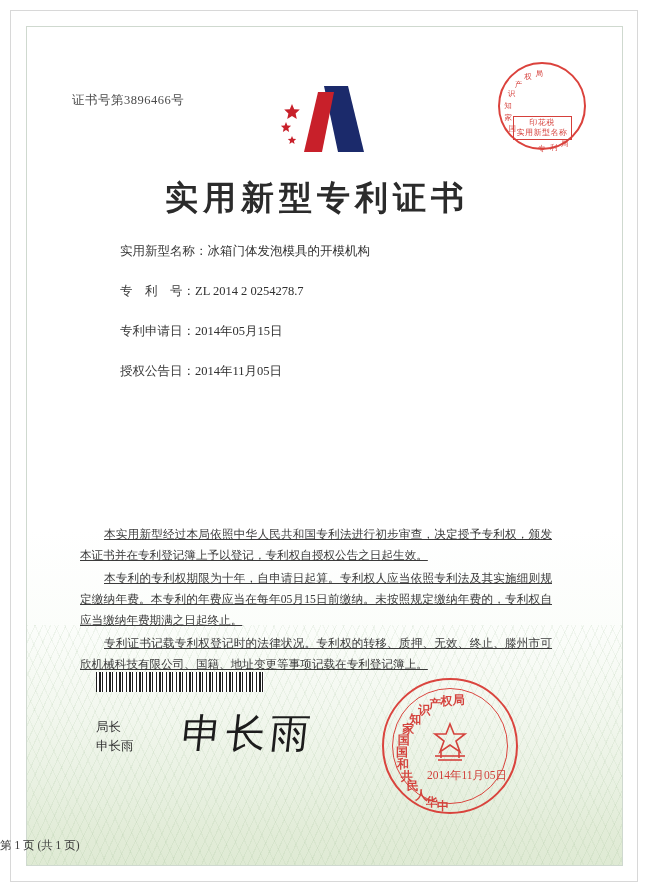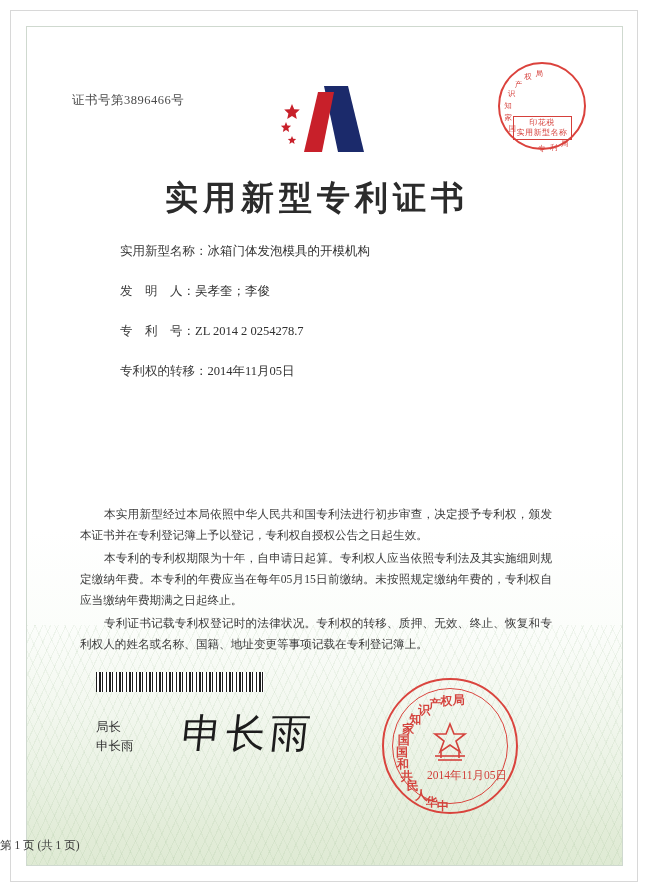"发 明 人：吴孝奎；李俊" div.field-row { html: <div> <span>发 明 人：</span><span>吴孝奎；李俊</span> </div> -> none }
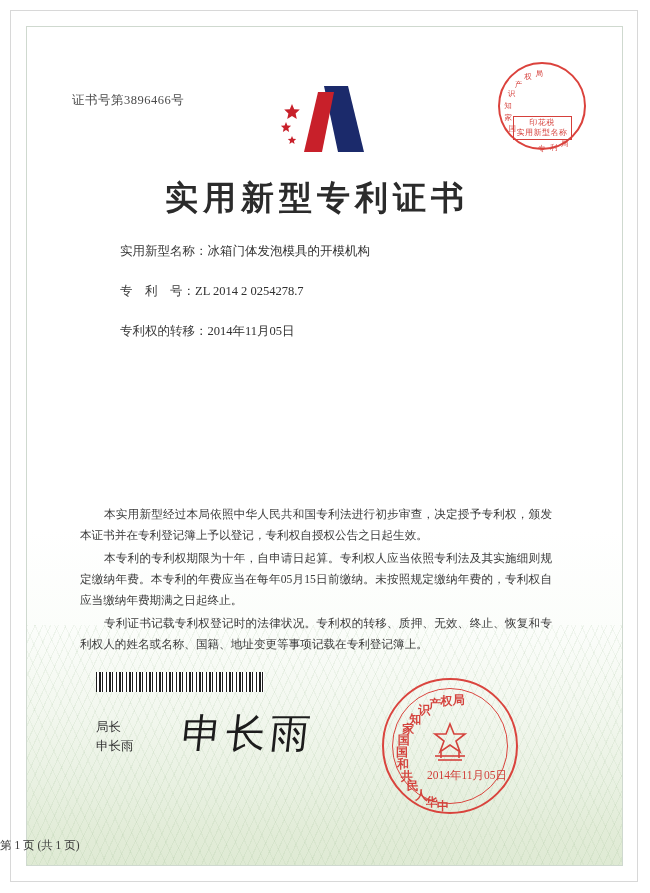"专利申请日：2014年05月15日" div.field-row { html: none -> <div> <span>专利申请日：</span><span>2014年05月15日</span> </div> }
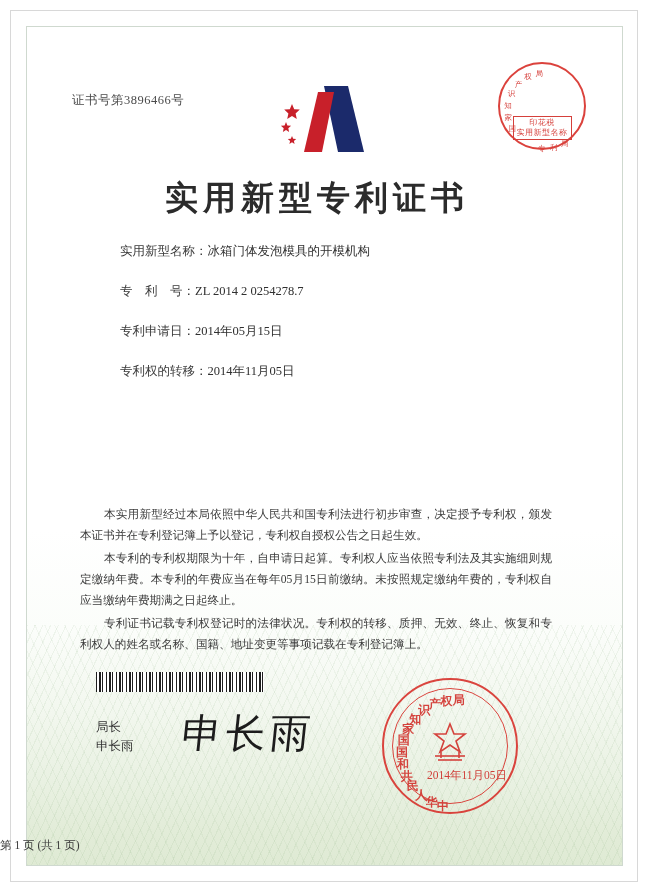"专利权的转移：" span.field-label { text: 专利权的转移 -> 授权公告日 }
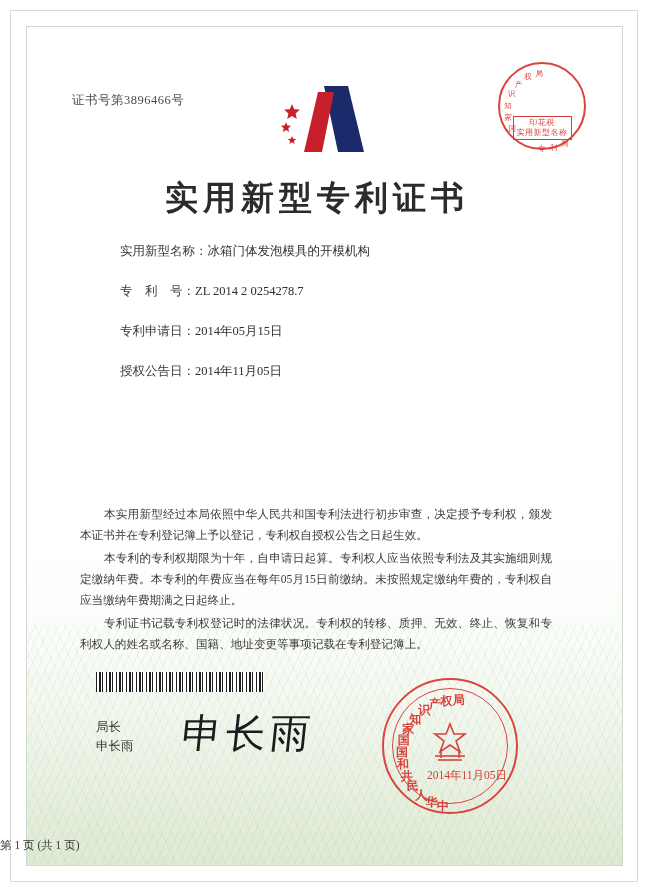"本实用新型经过本局依照中华人民共和国专利法进行初步审查，决定授予专利权，颁发本证" .body-text { text-decoration: none -> underline; top: 504px -> 524px }
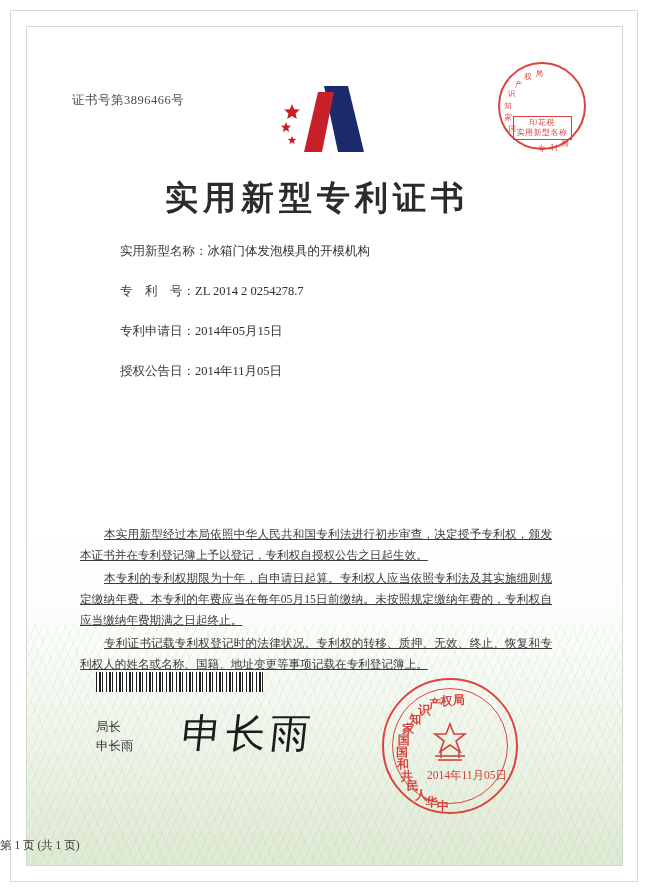"专利证书记载专利权登记时的法律状况。专利权的转移、质押、无效、终止、恢复和专利权" p { text: 恢复和专利权人的姓名或名称 -> 滕州市可欣机械科技有限公司 }
